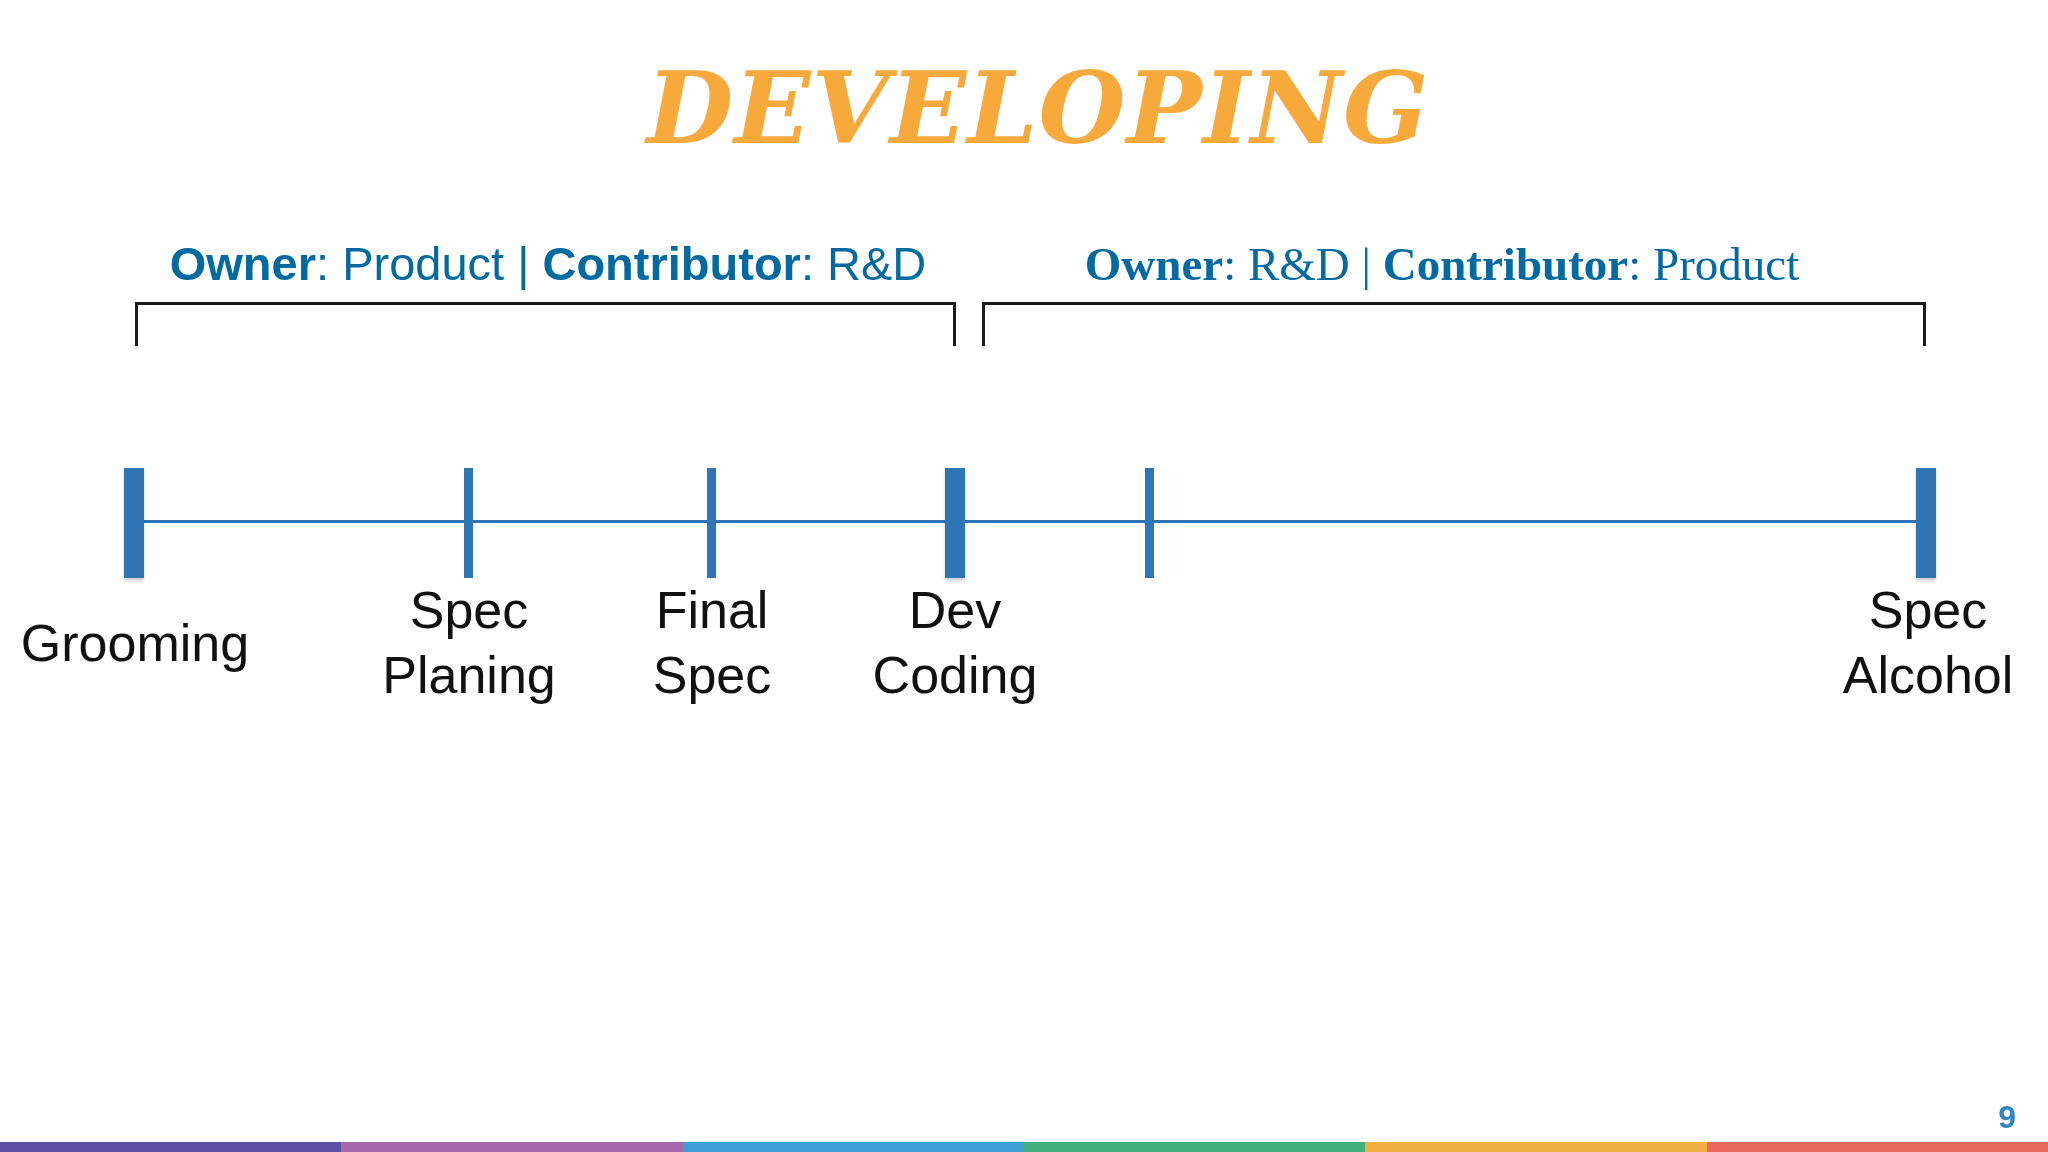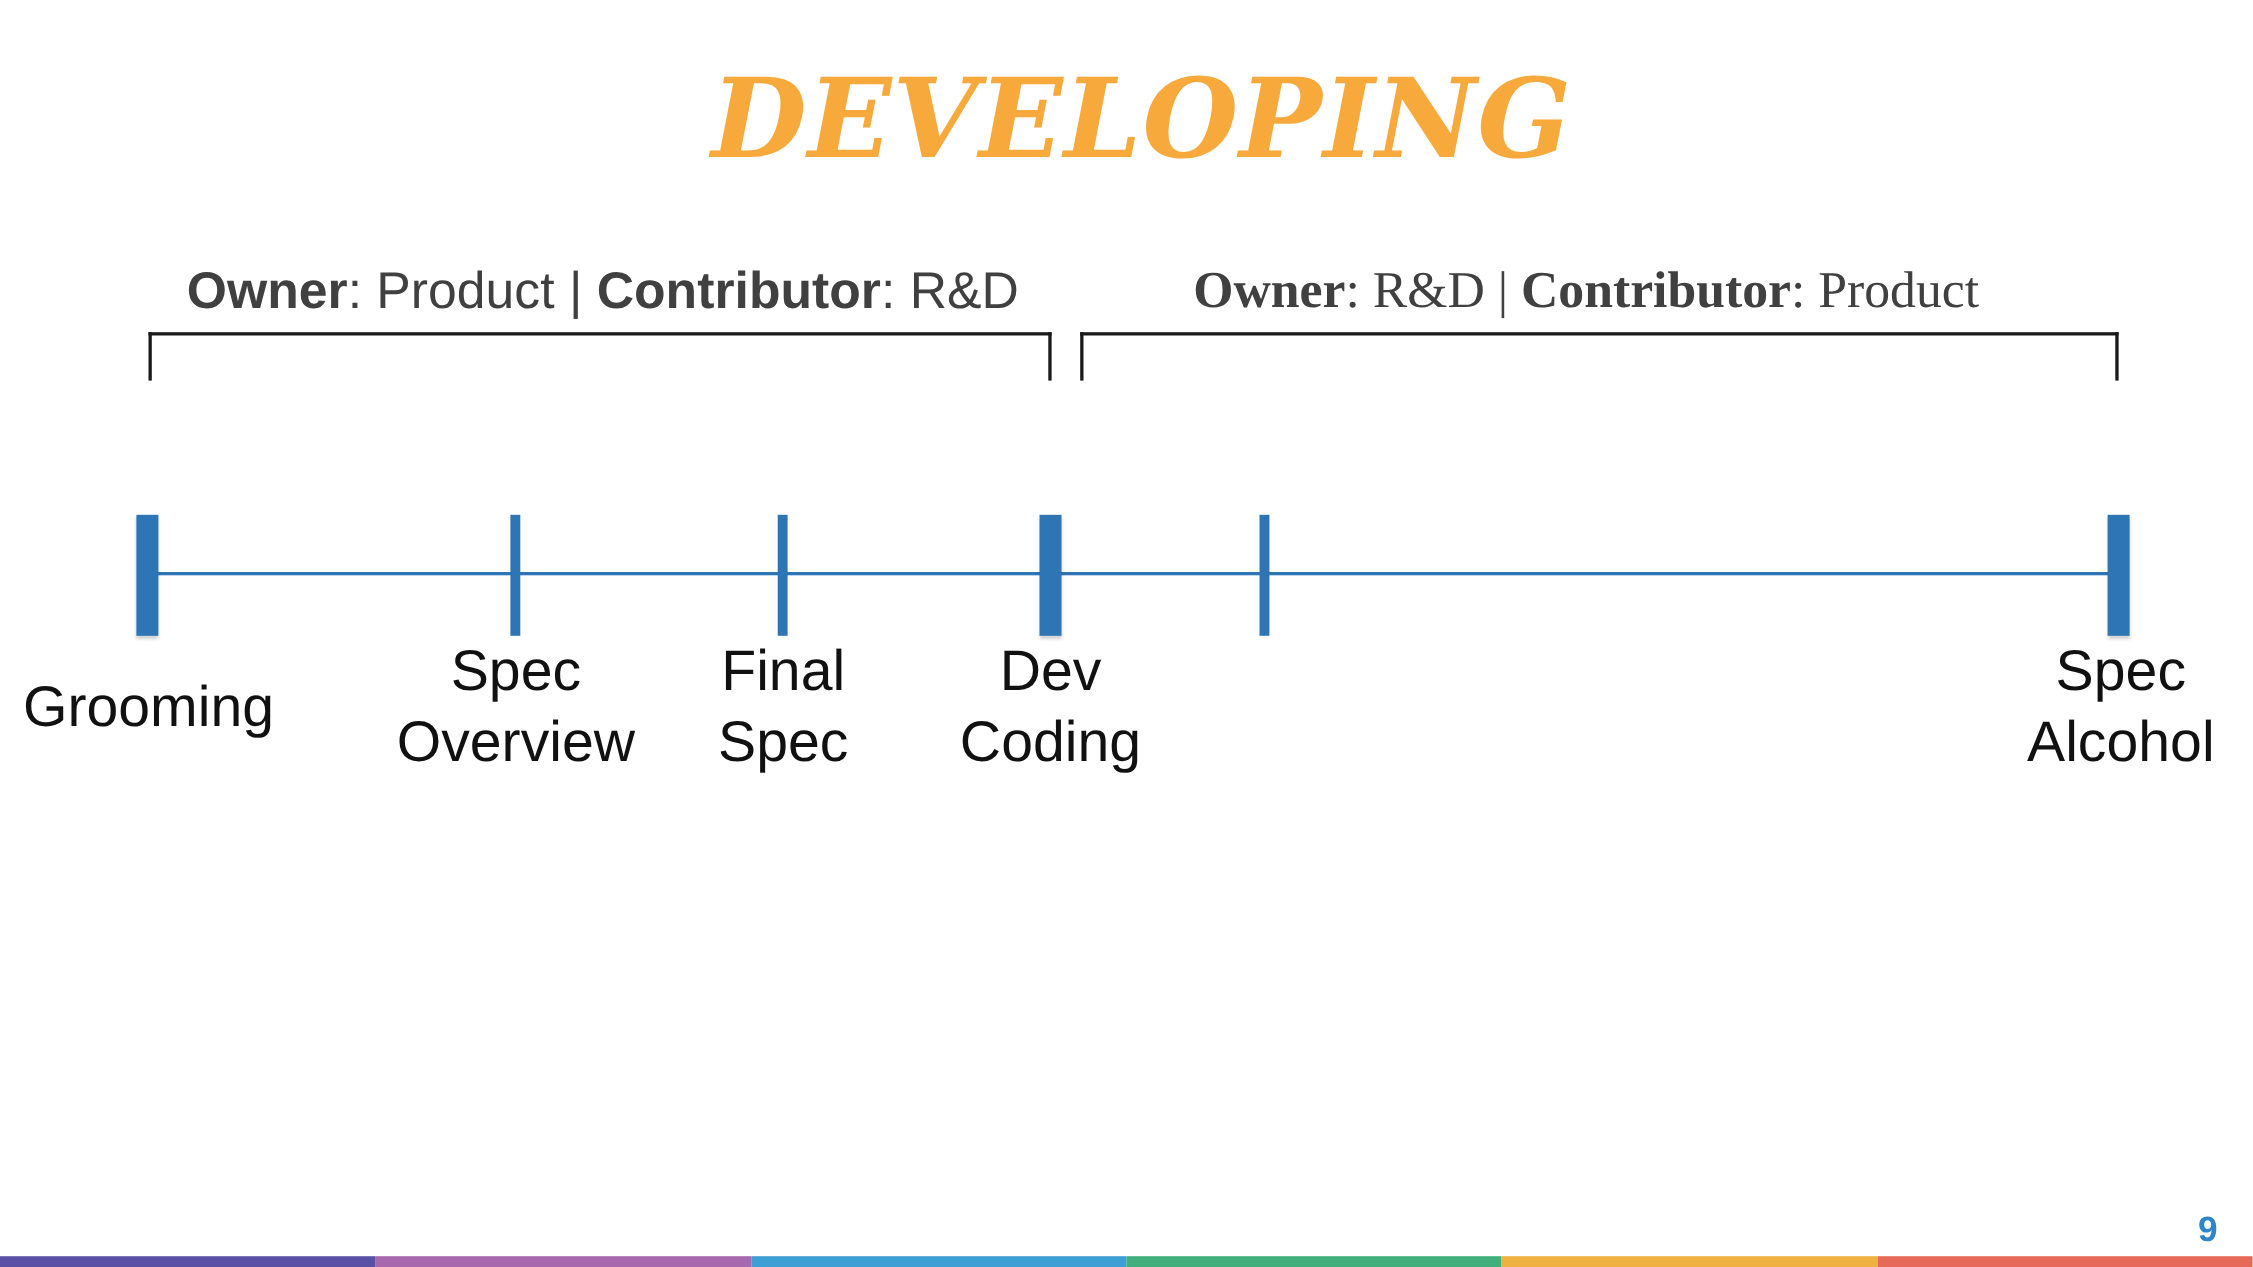"Owner: Product | Contributor: R&D" .annotation { color: #404040 -> #0369a1 }
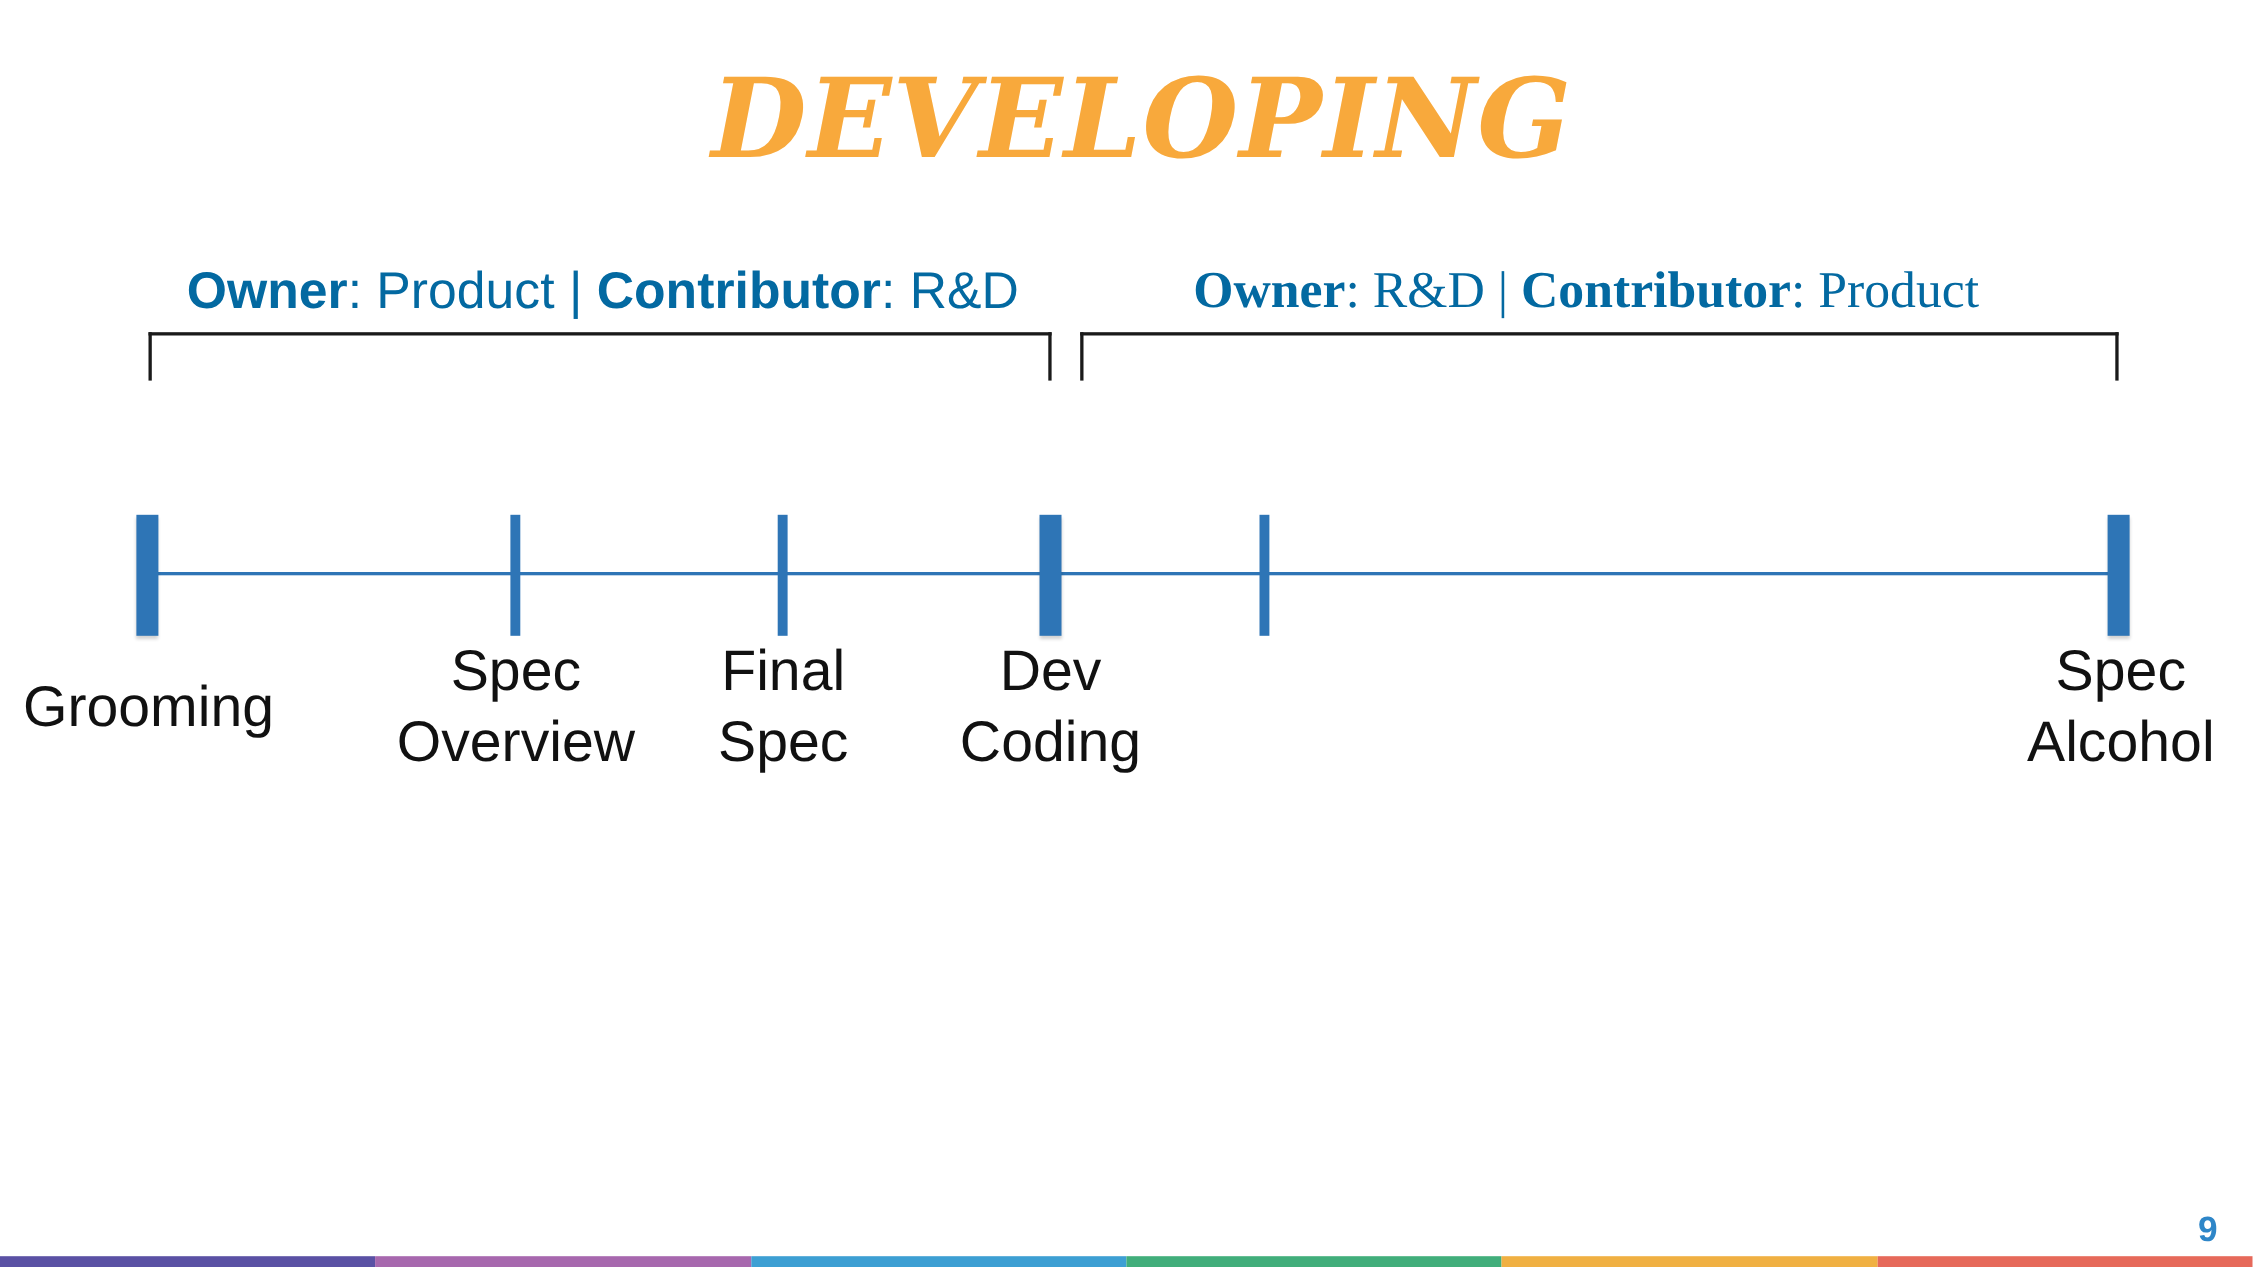"Overview" div { text: Overview -> Planing }
